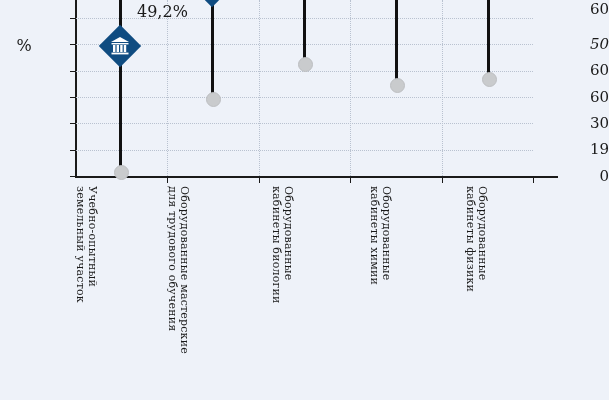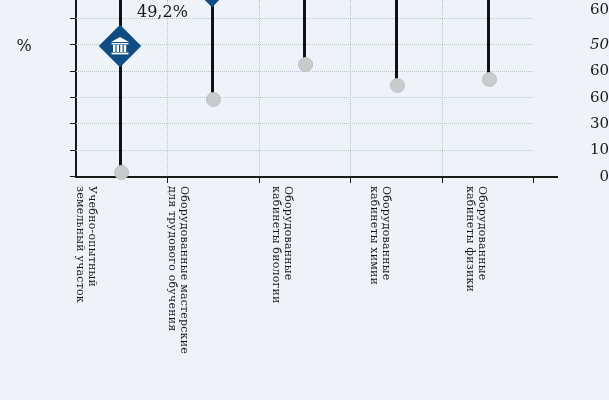"10" div.ytick-label { text: 10 -> 19 }
